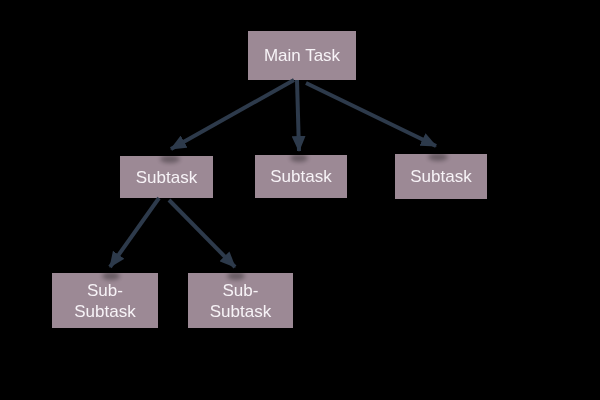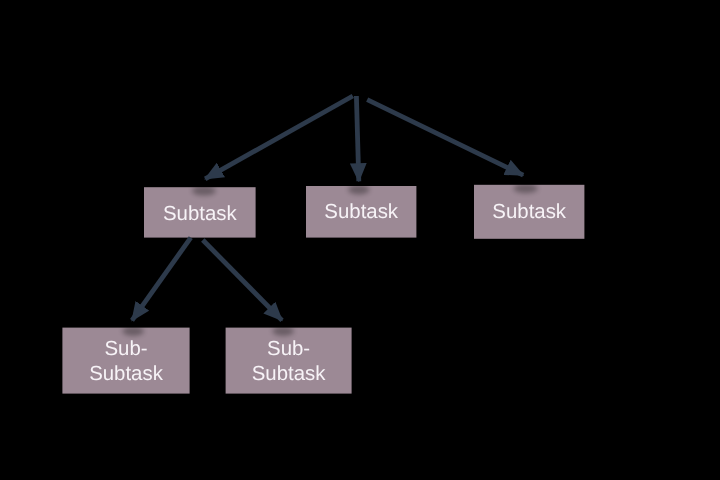"Main Task" div.node { html: none -> <div> <span>Main Task</span> </div> }
